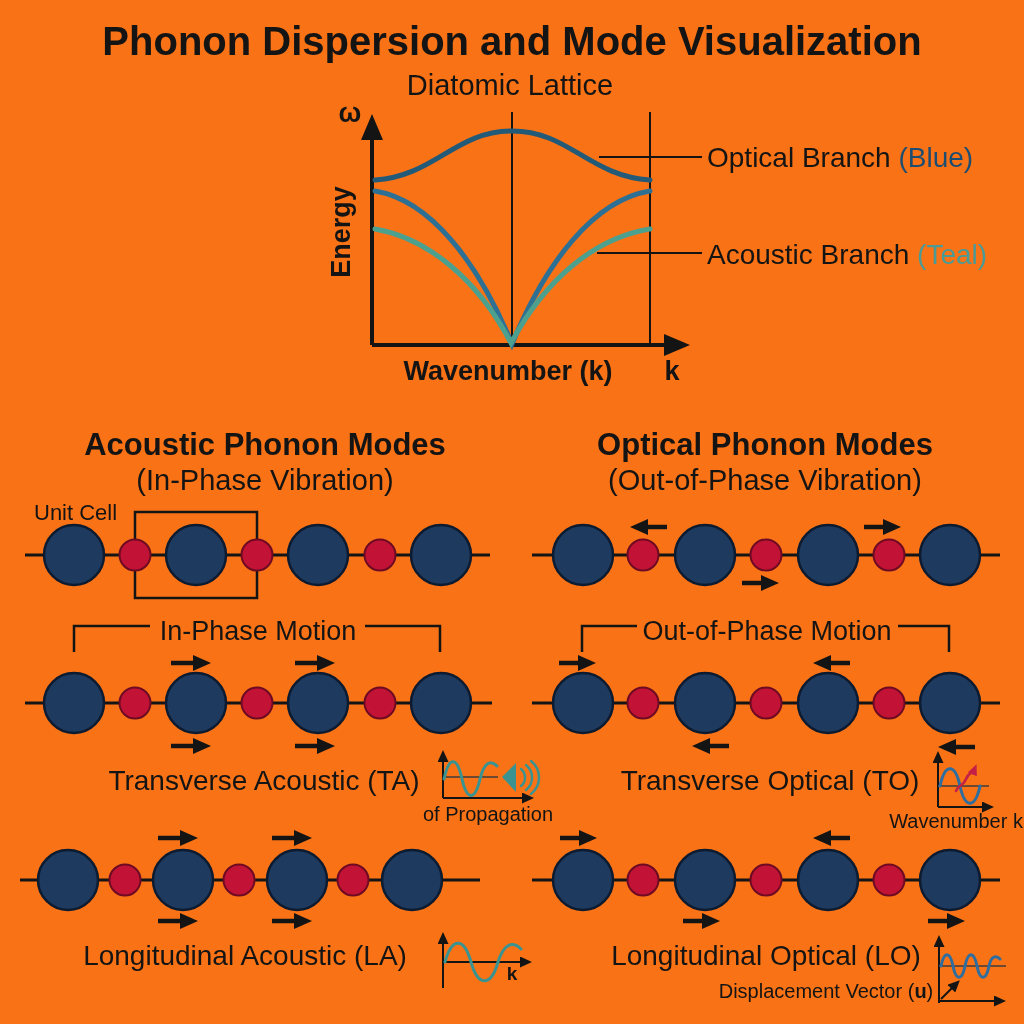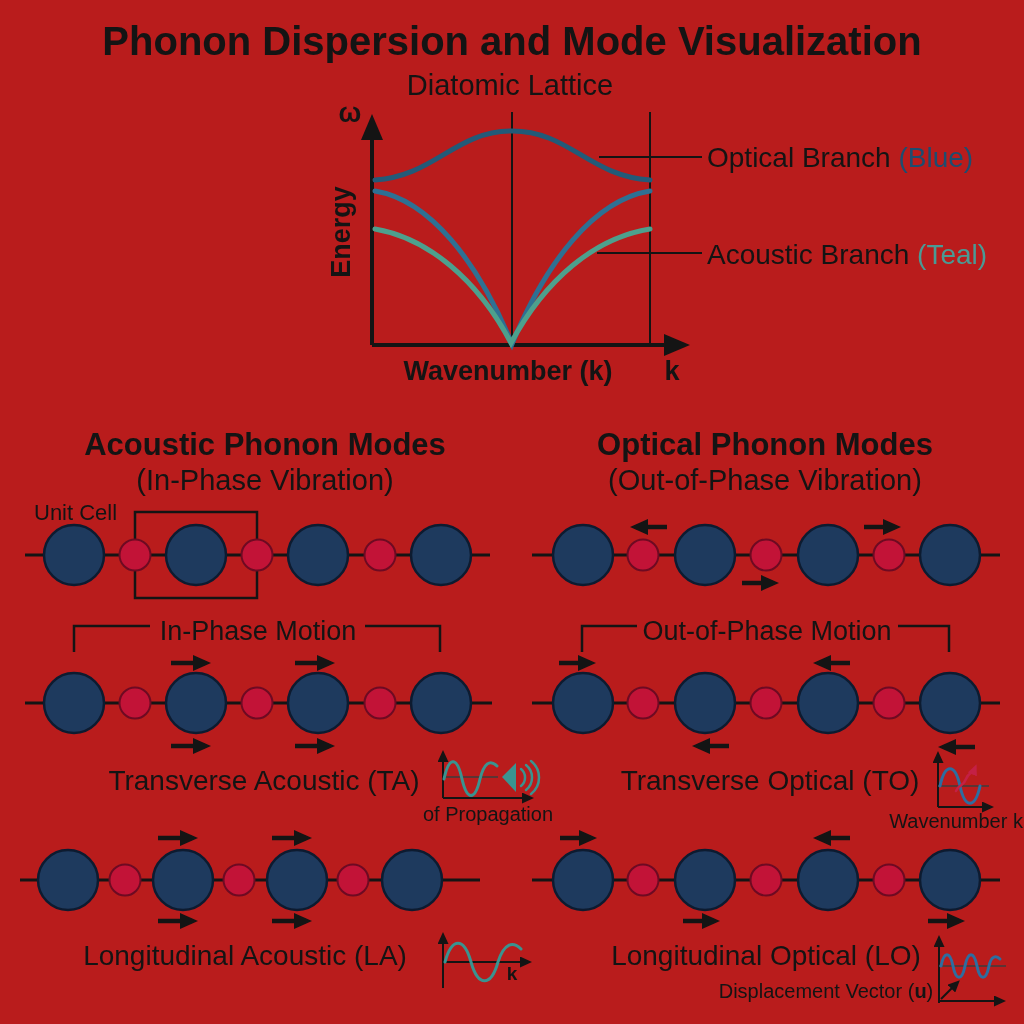"Phonon Dispersion and Mode Visualization" .stage { background: #b91c1c -> #f97316 }
